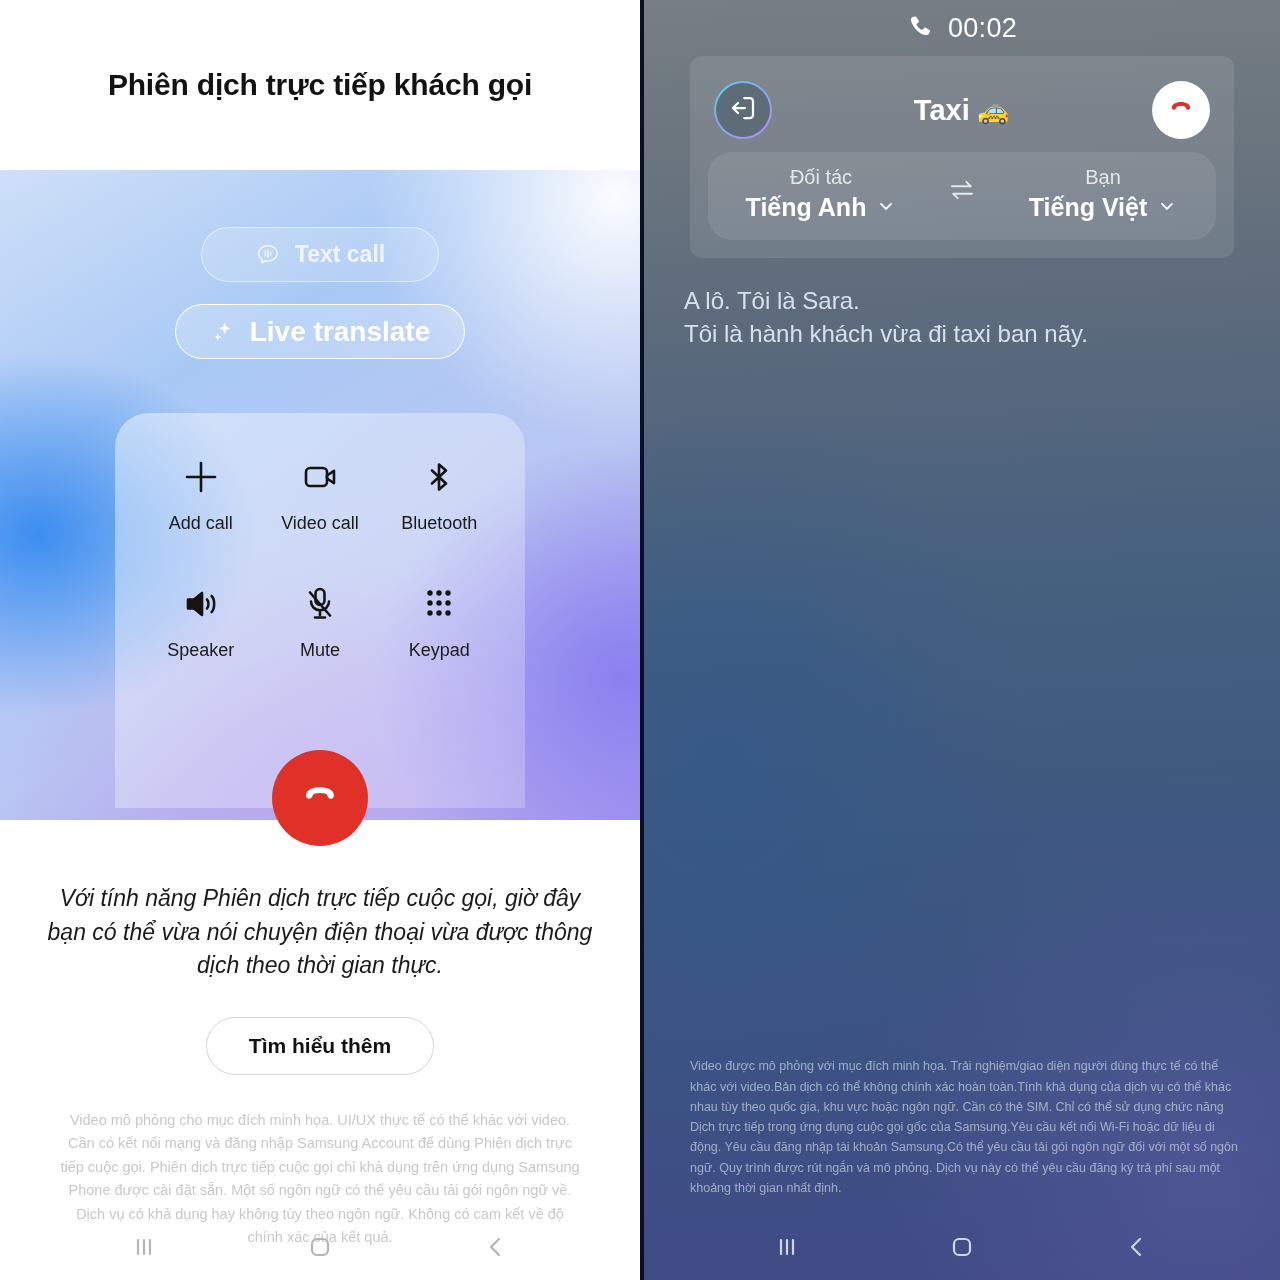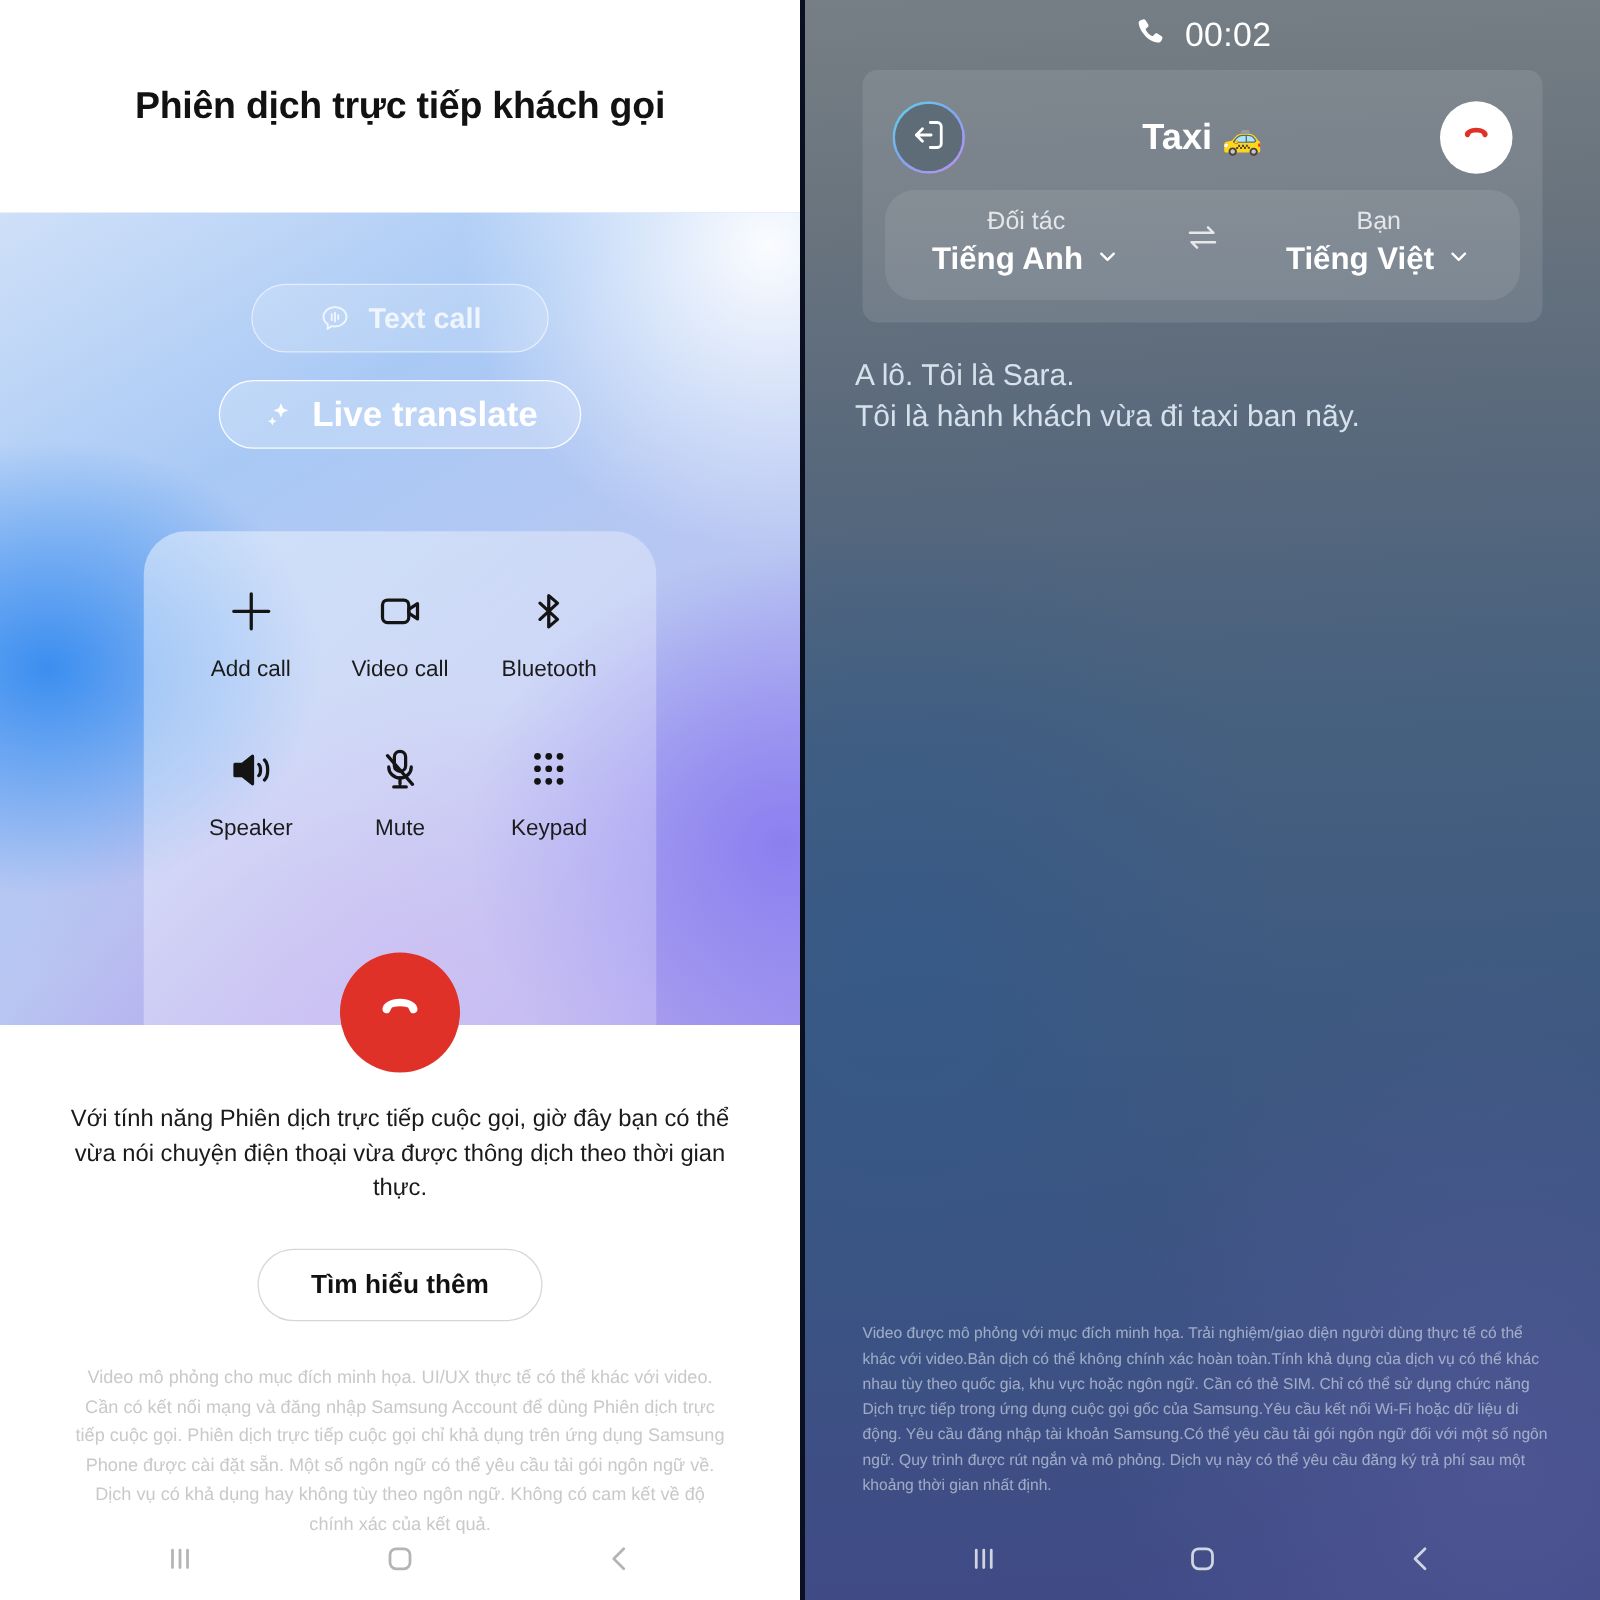"Add call" .ctrl-card { top: 255px -> 243px }
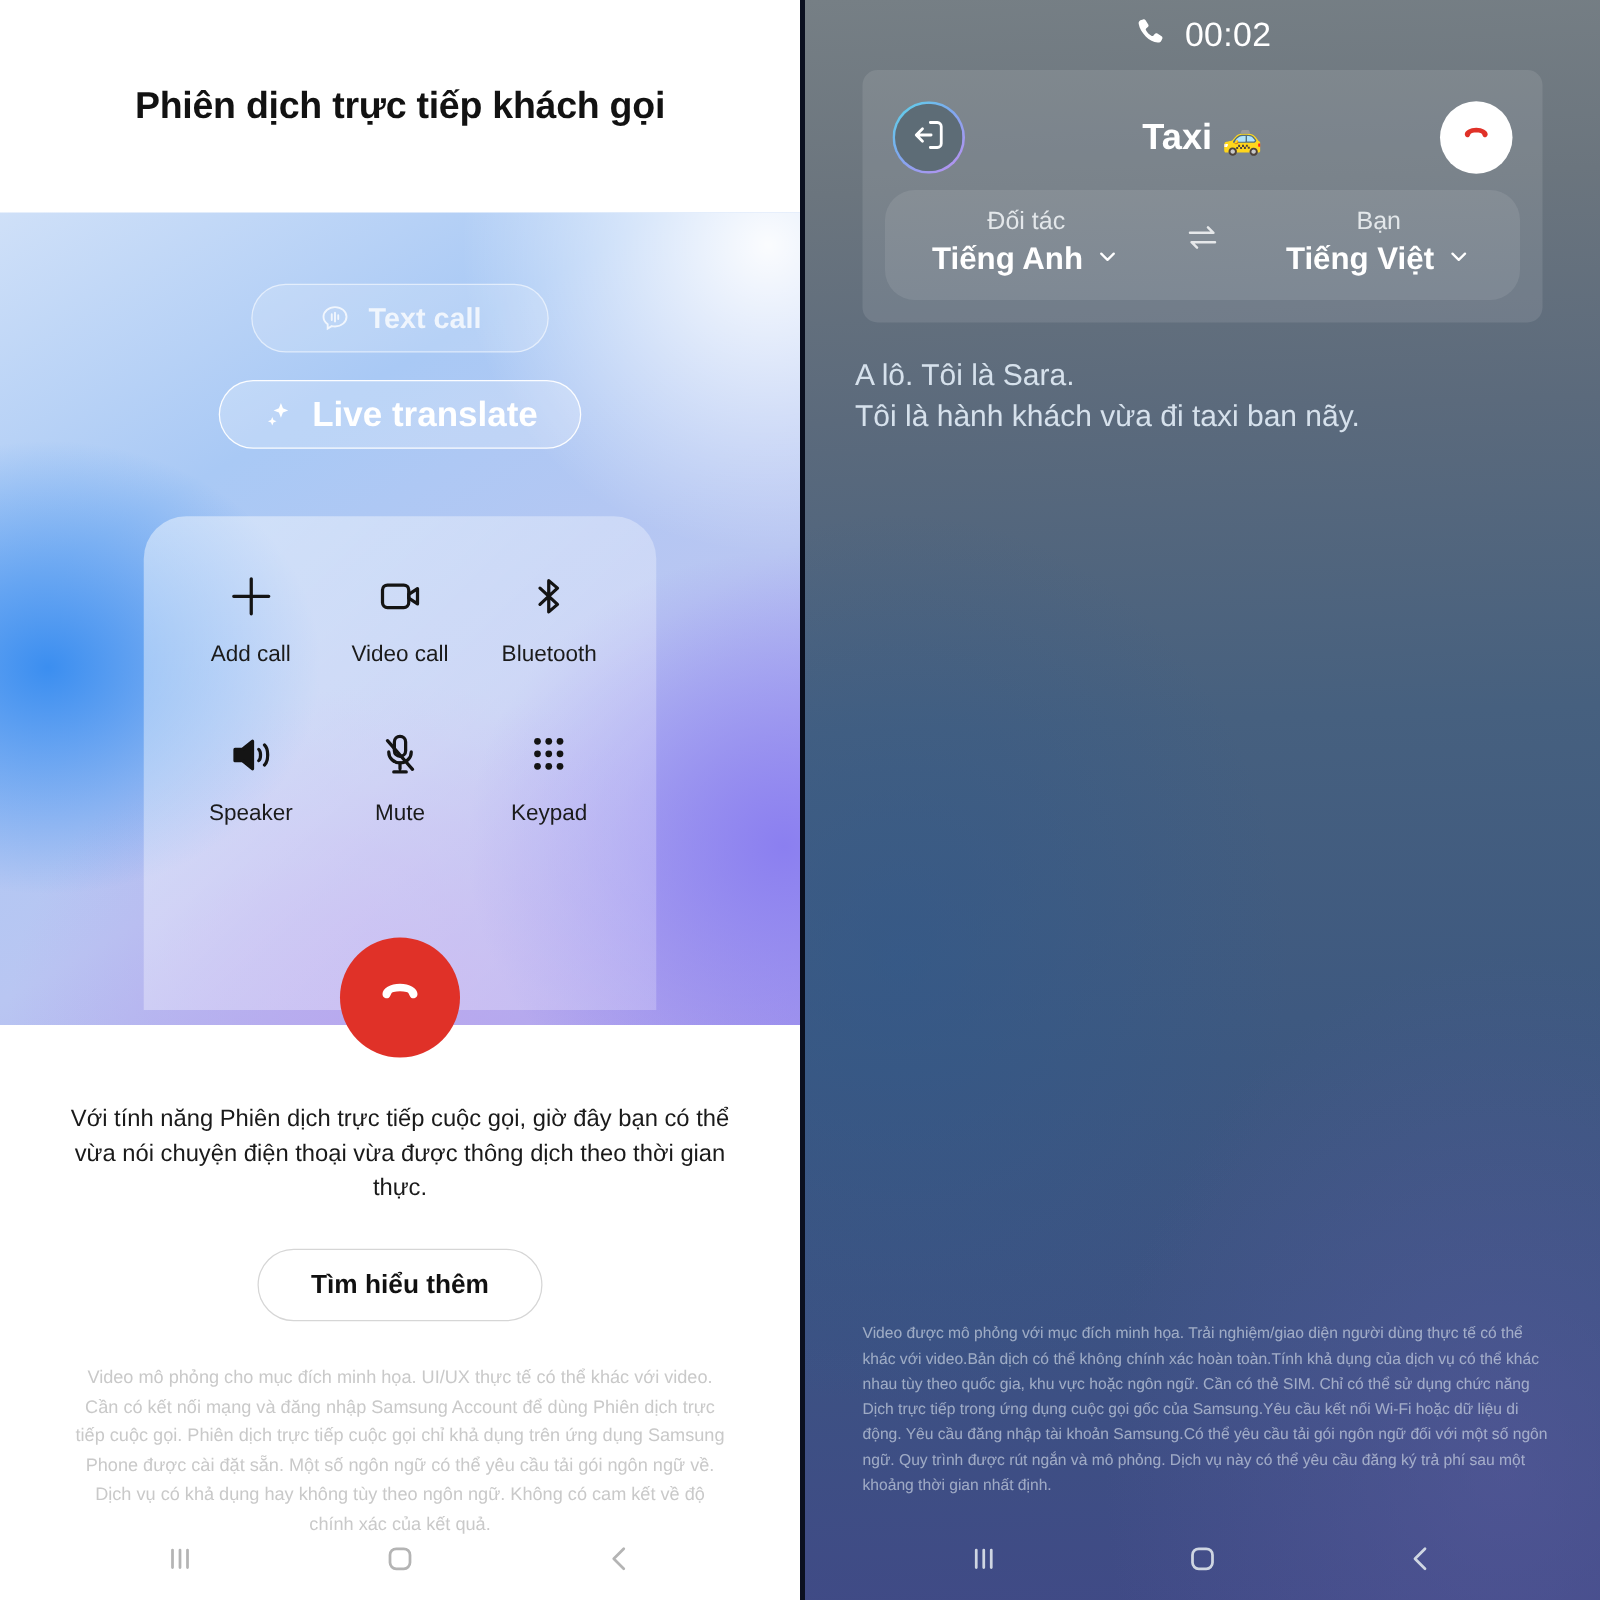"Với tính năng Phiên dịch" .left-desc { font-size: 19px -> 23px; font-style: none -> italic }
